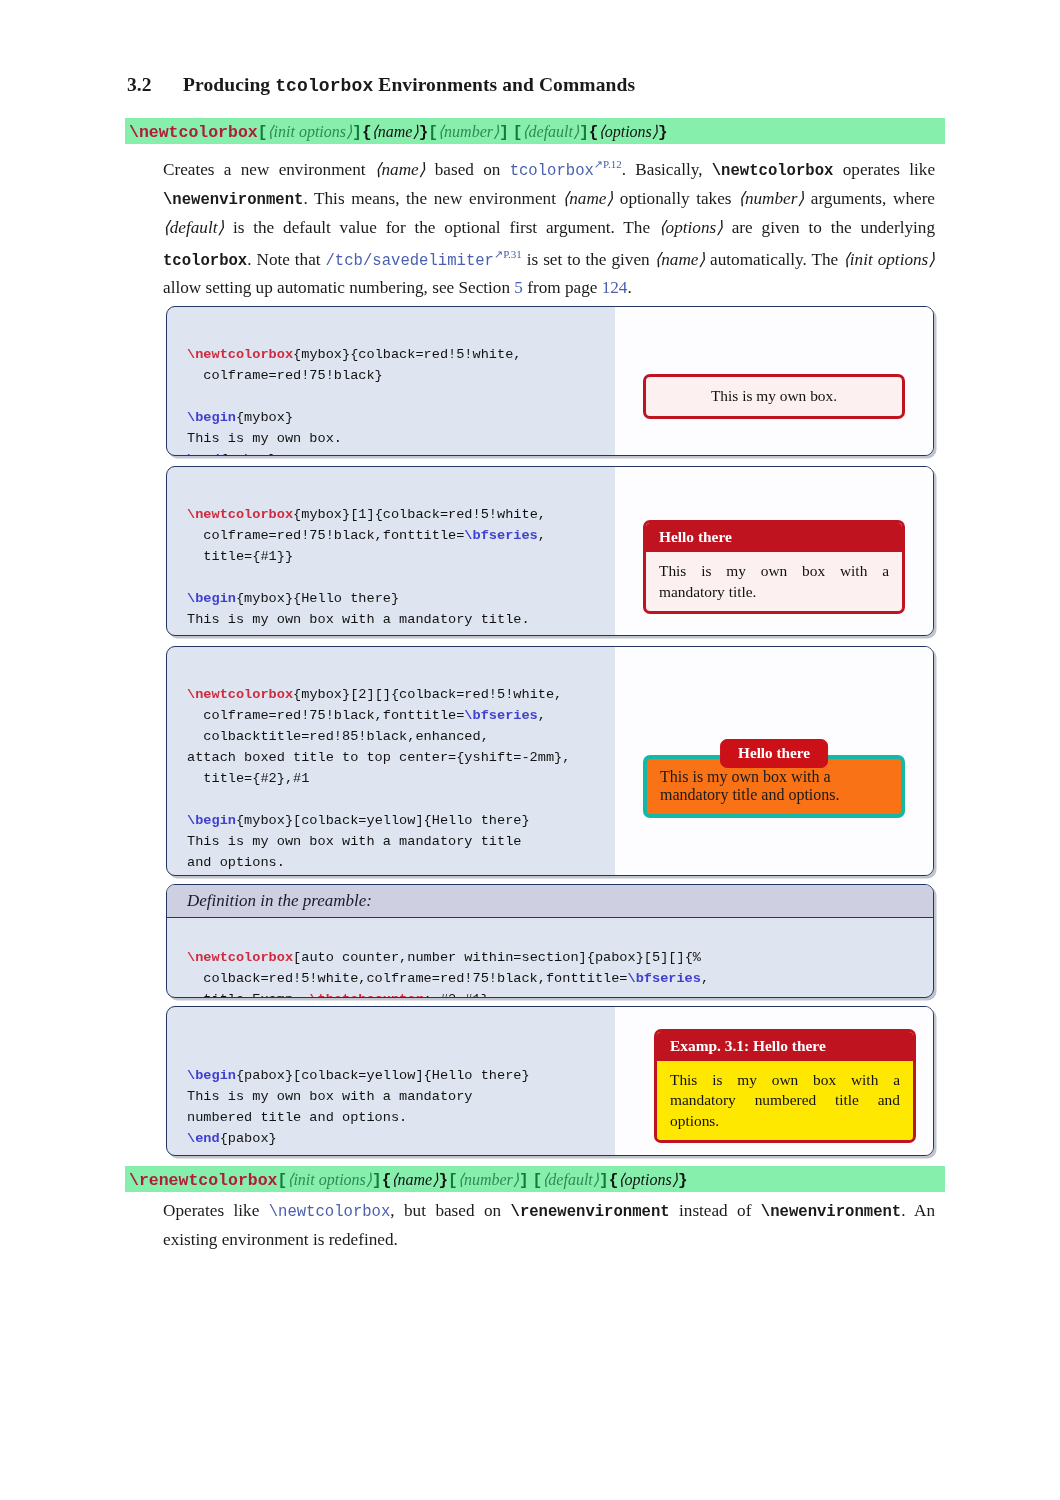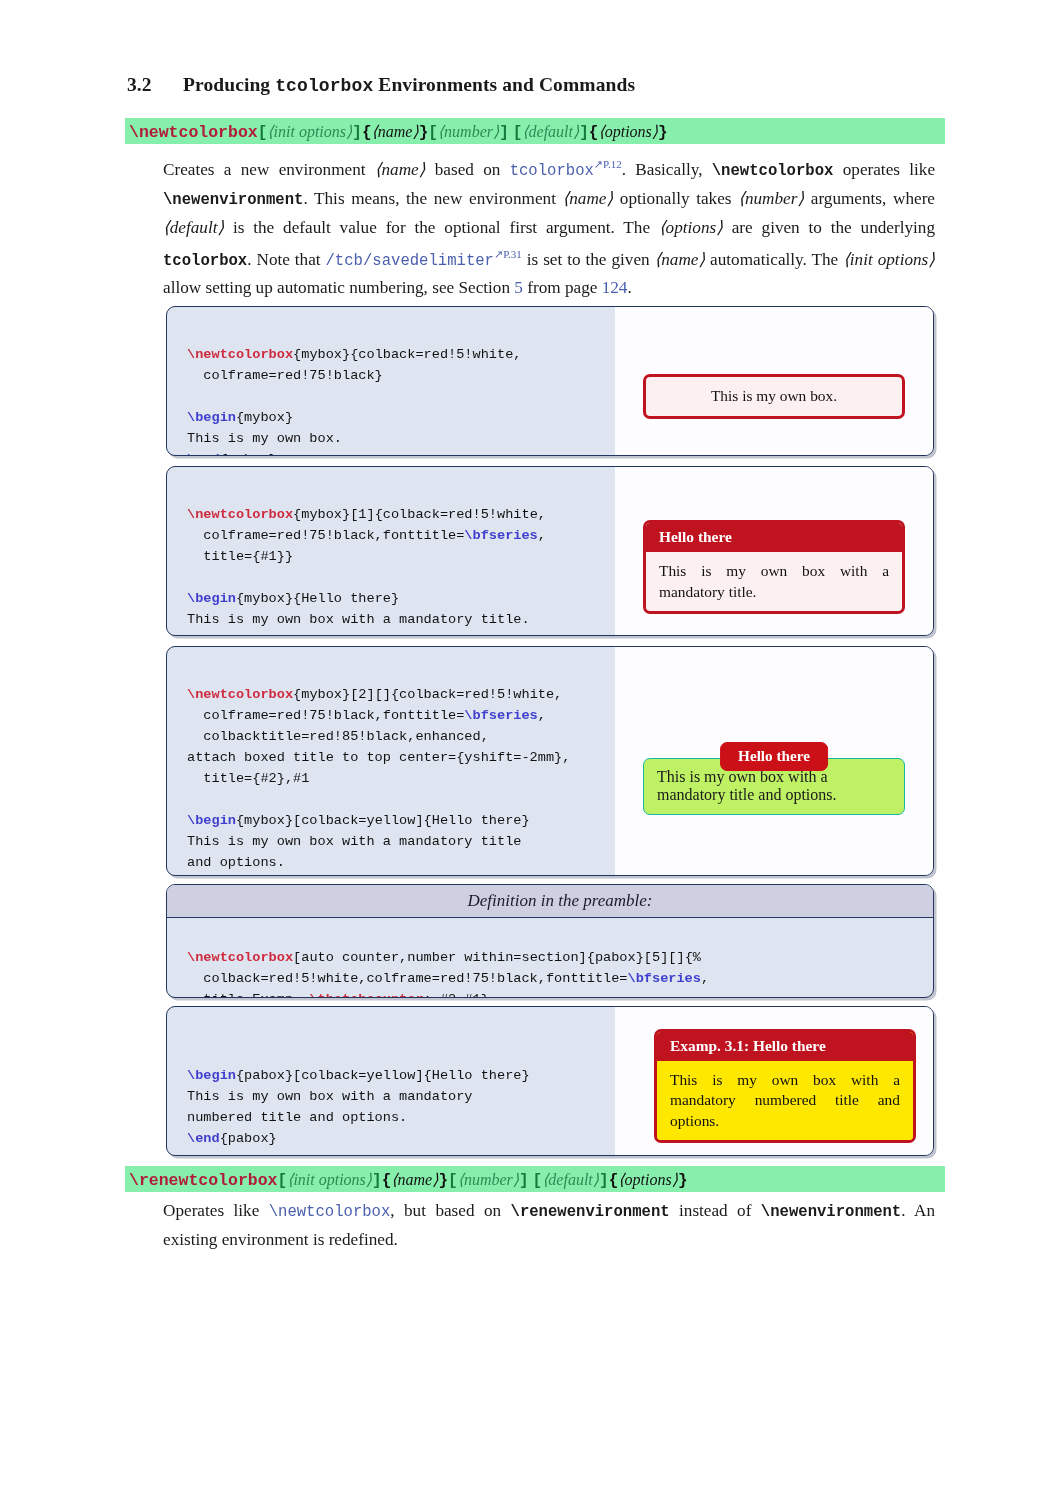"This is my own box with a mandatory title and" .tbox-attach .frame { background: #bef264 -> #f97316; border: 1px solid #14b8a6 -> 4px solid #14b8a6 }
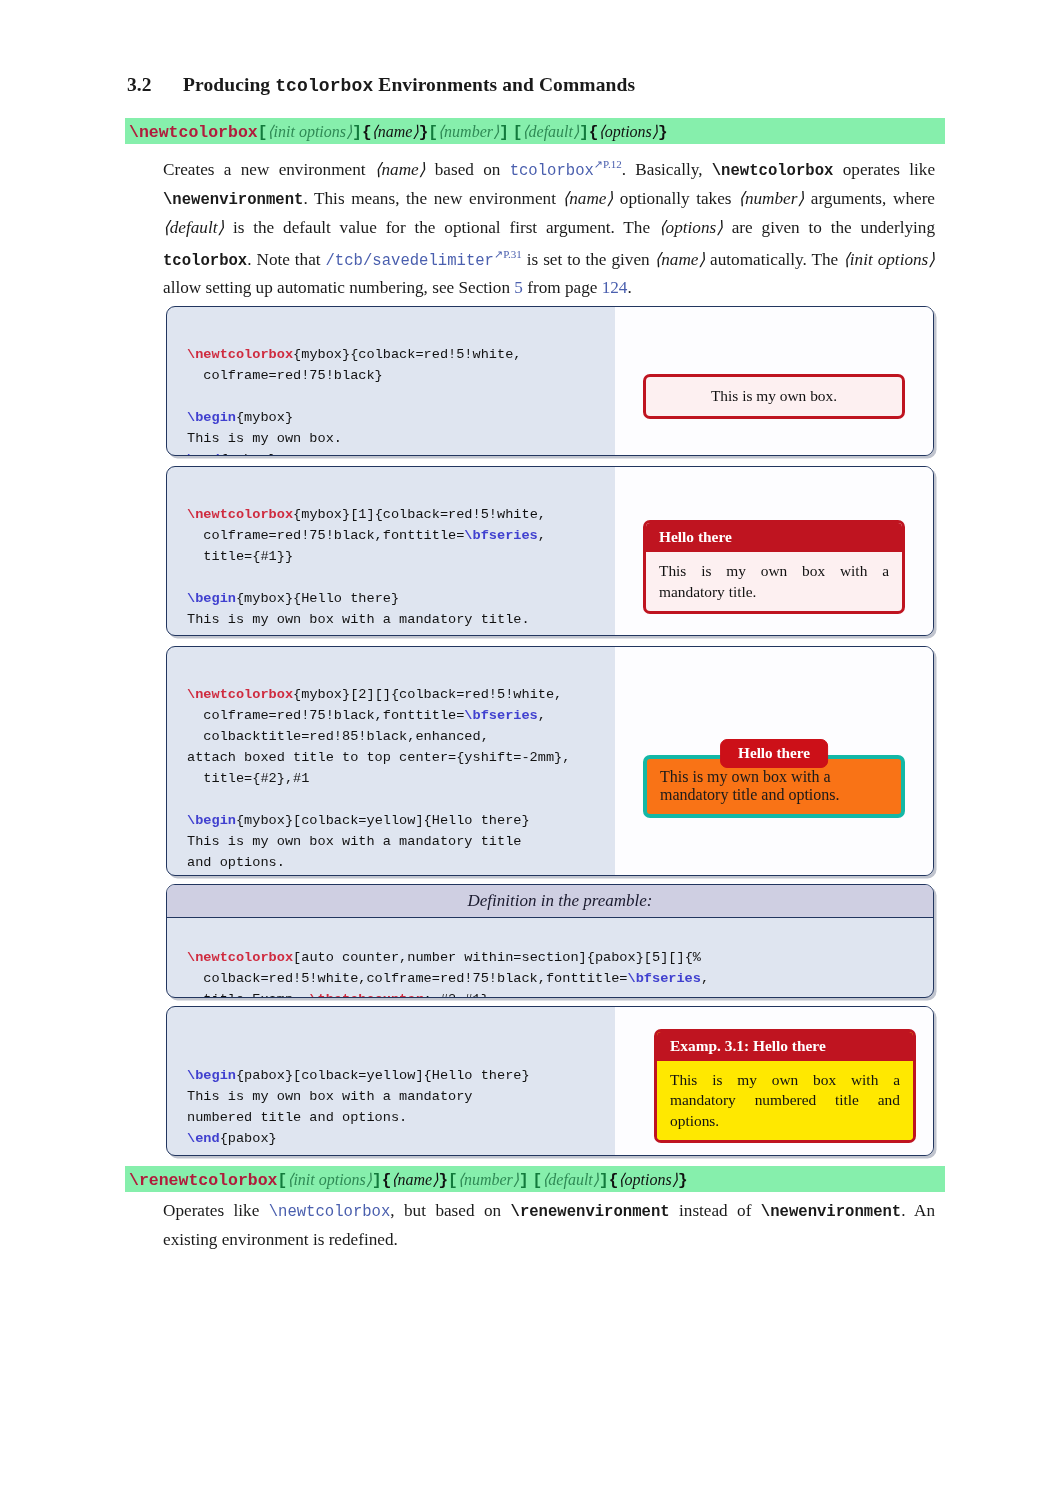"Definition in the preamble:" .preamble-title { text-align: center -> none }
